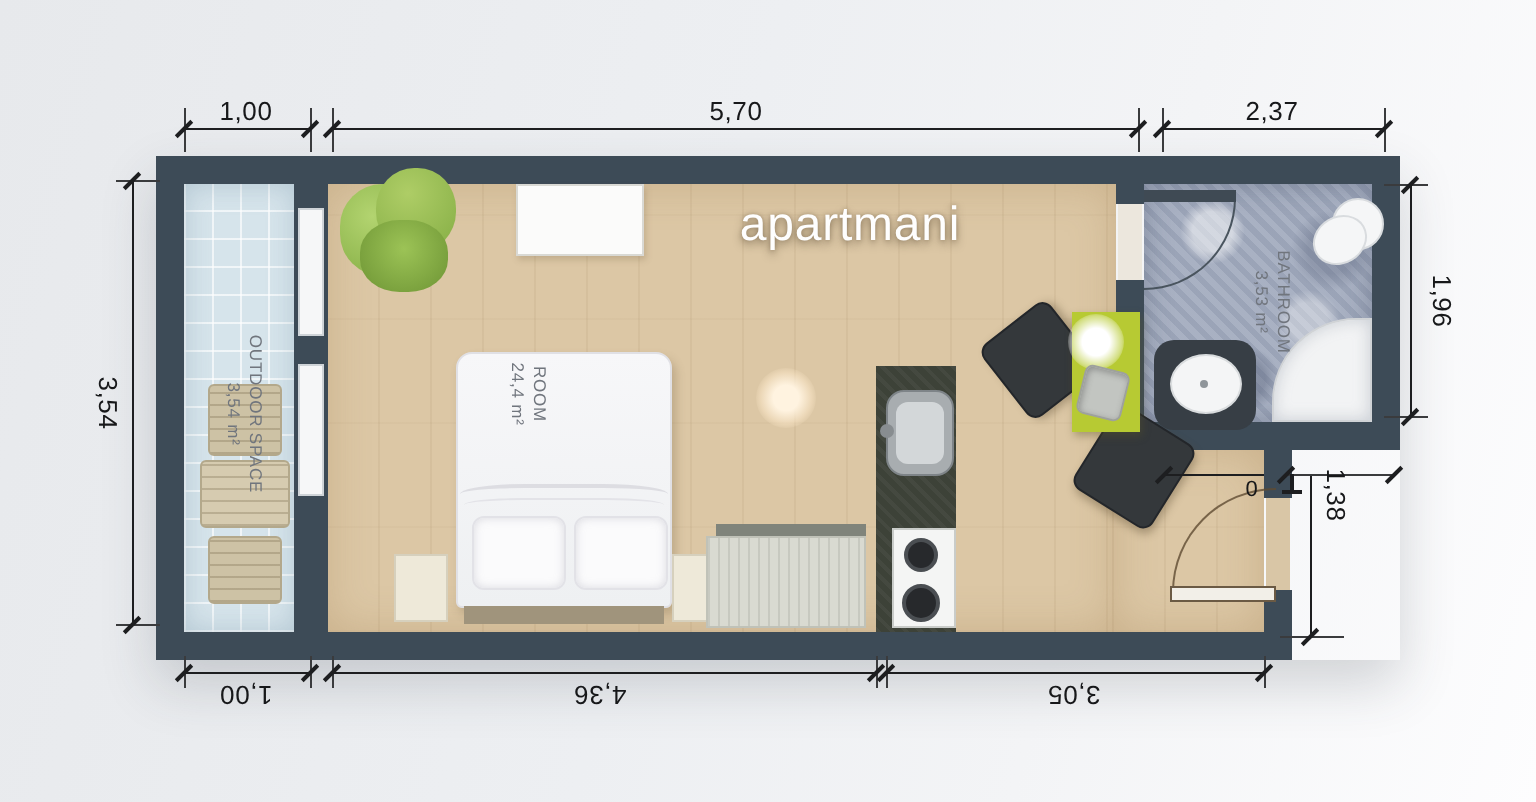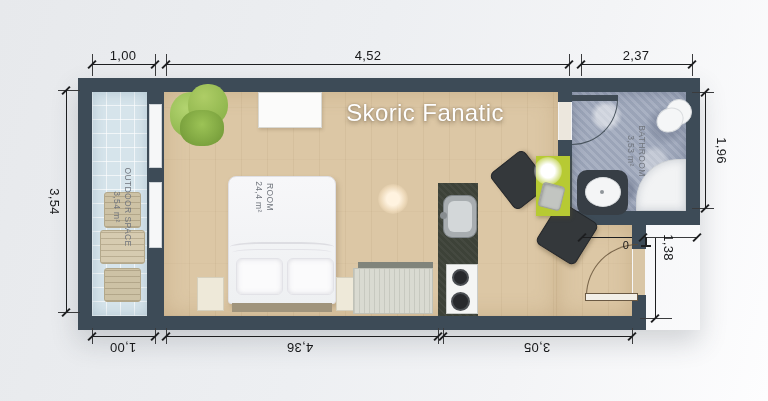"4,52" div.dim-label { text: 4,52 -> 5,70 }
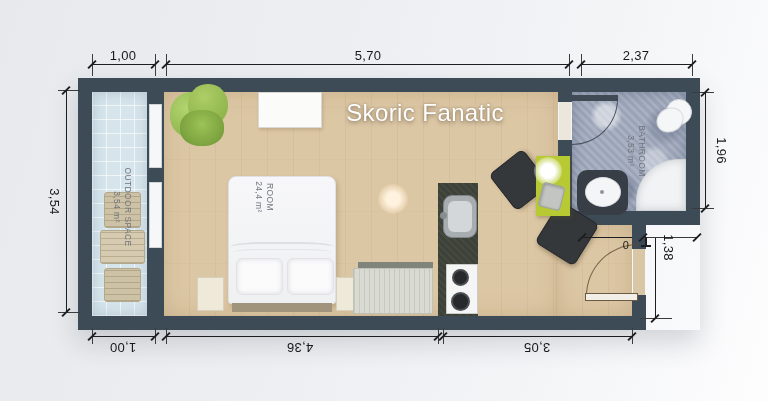"apartmani" div { html: none -> <div>apartmani</div> }
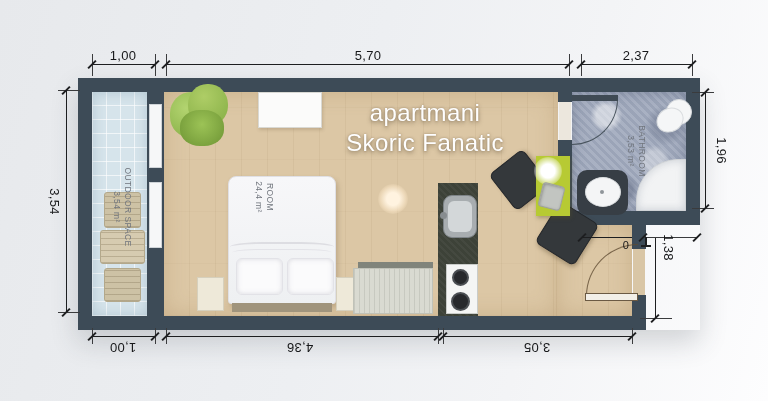"Skoric Fanatic" div { html: <div>Skoric Fanatic</div> -> none }
